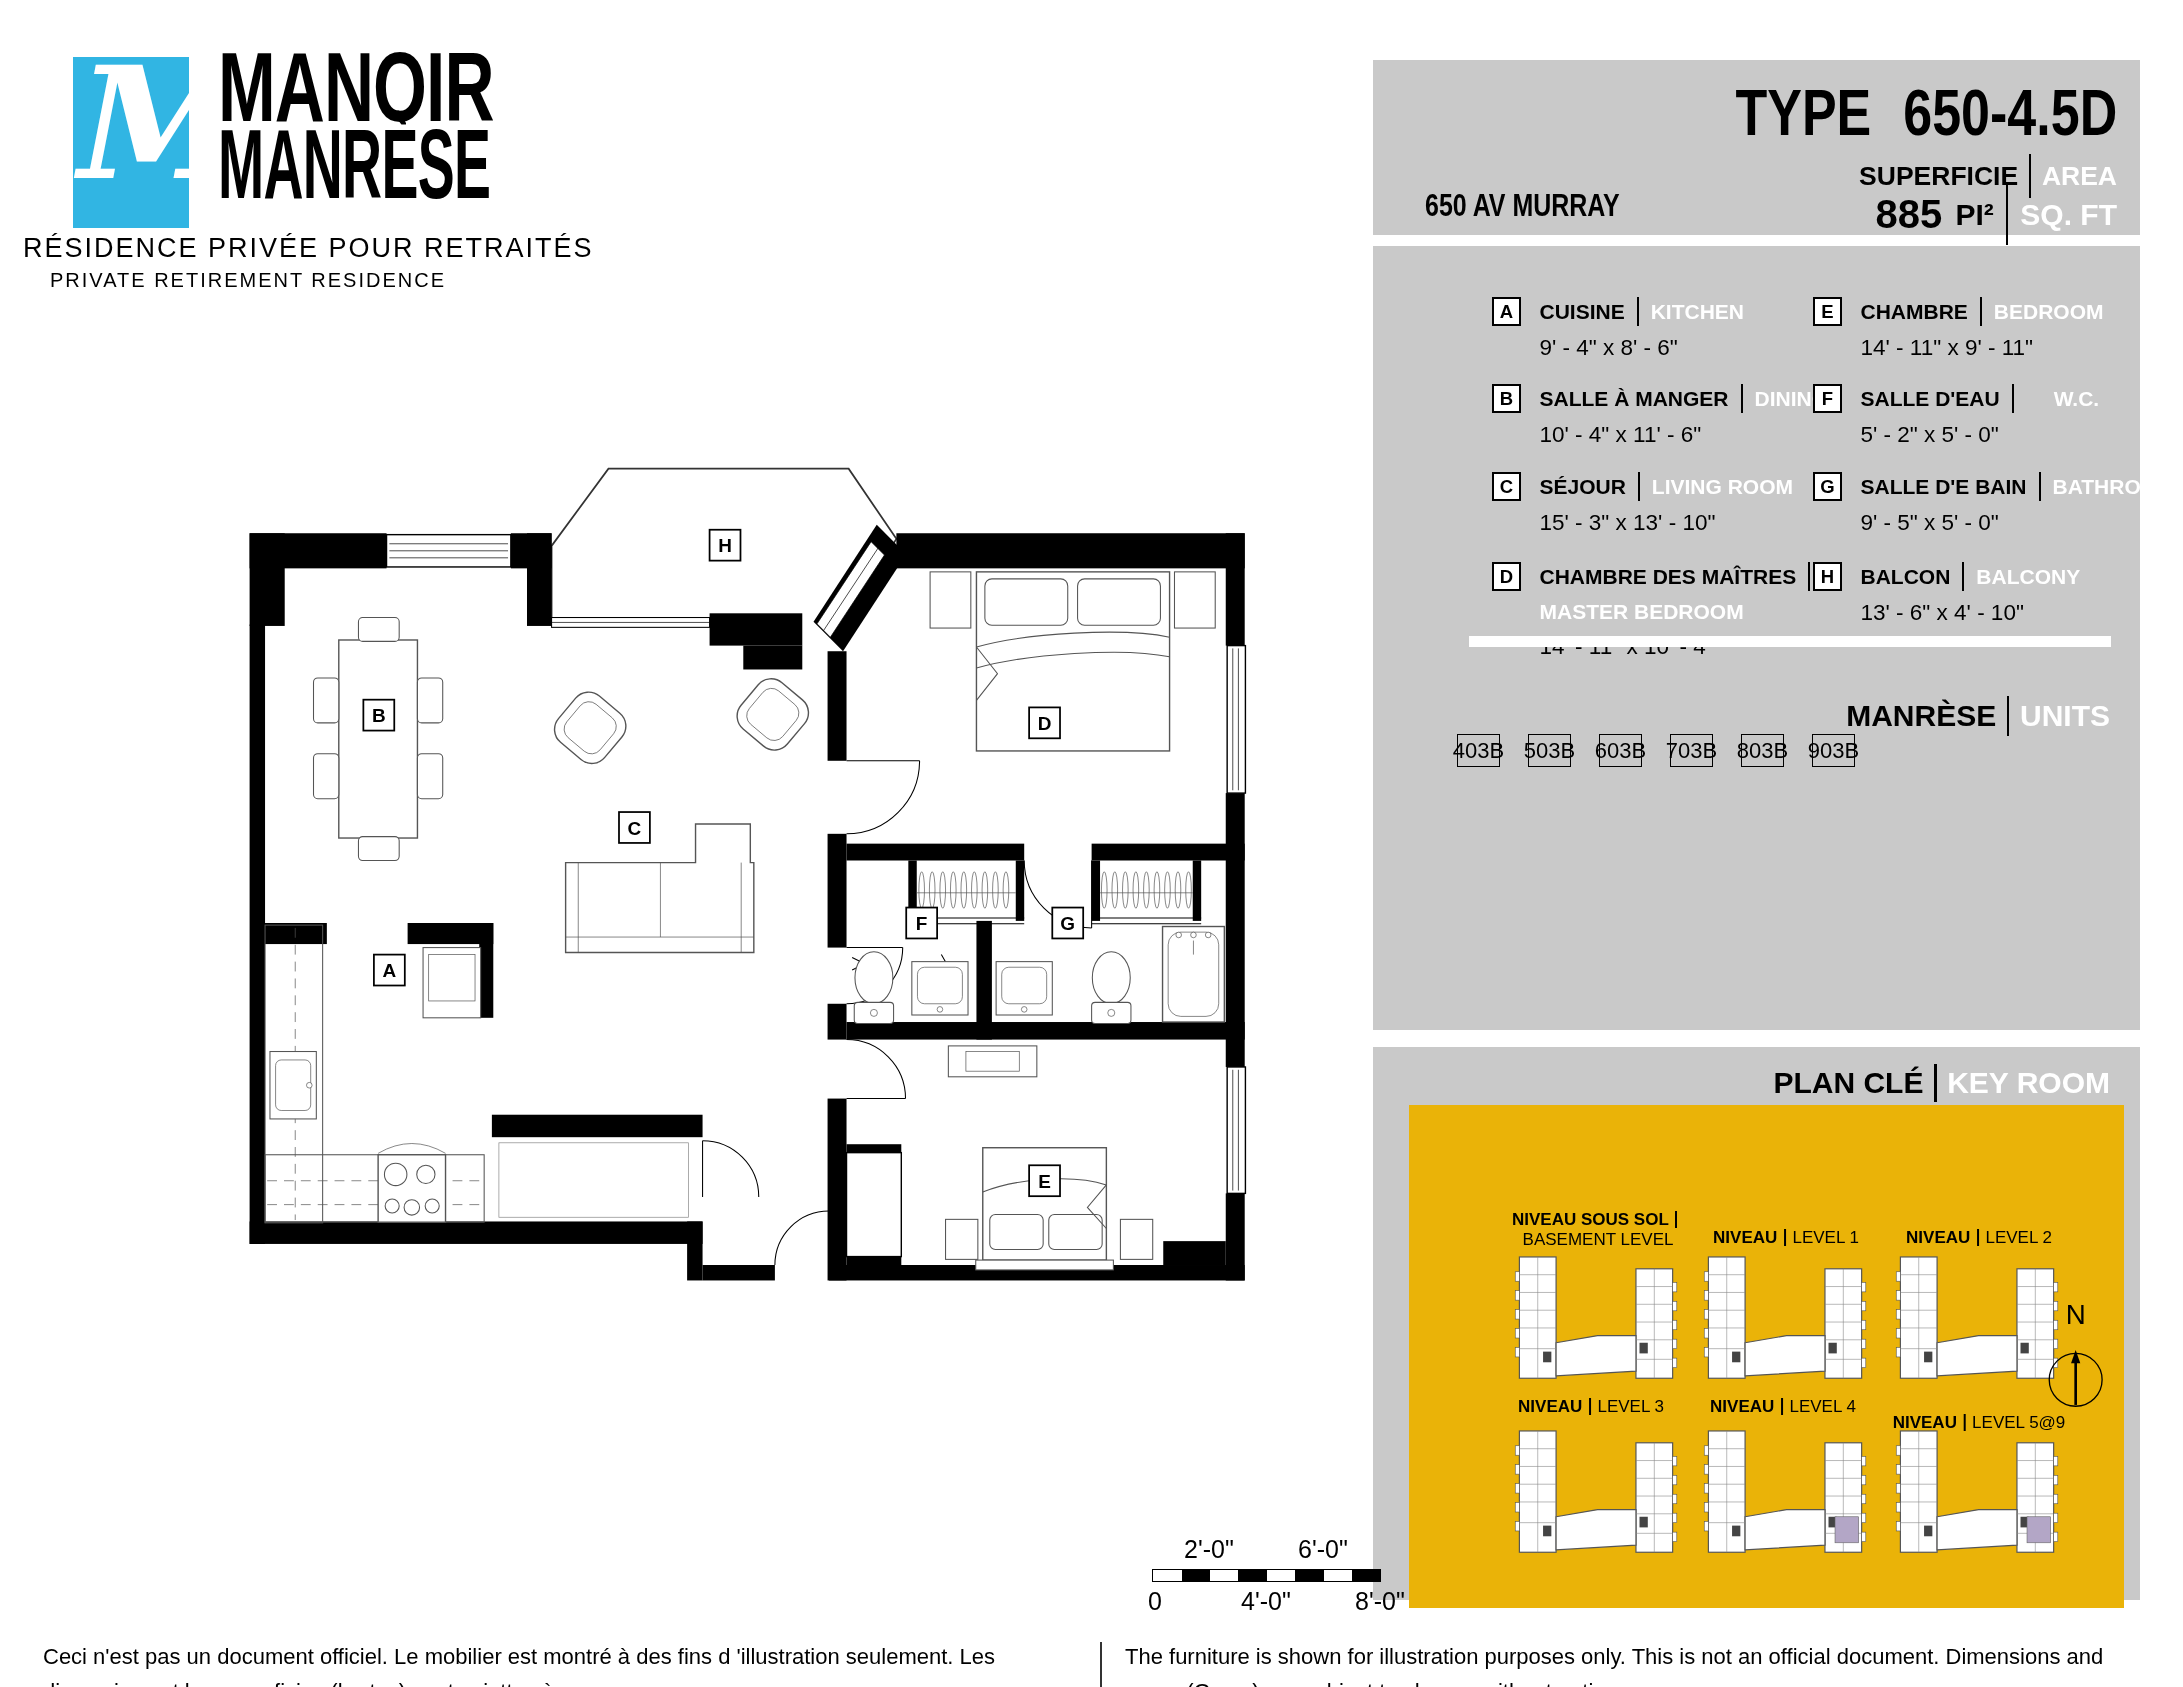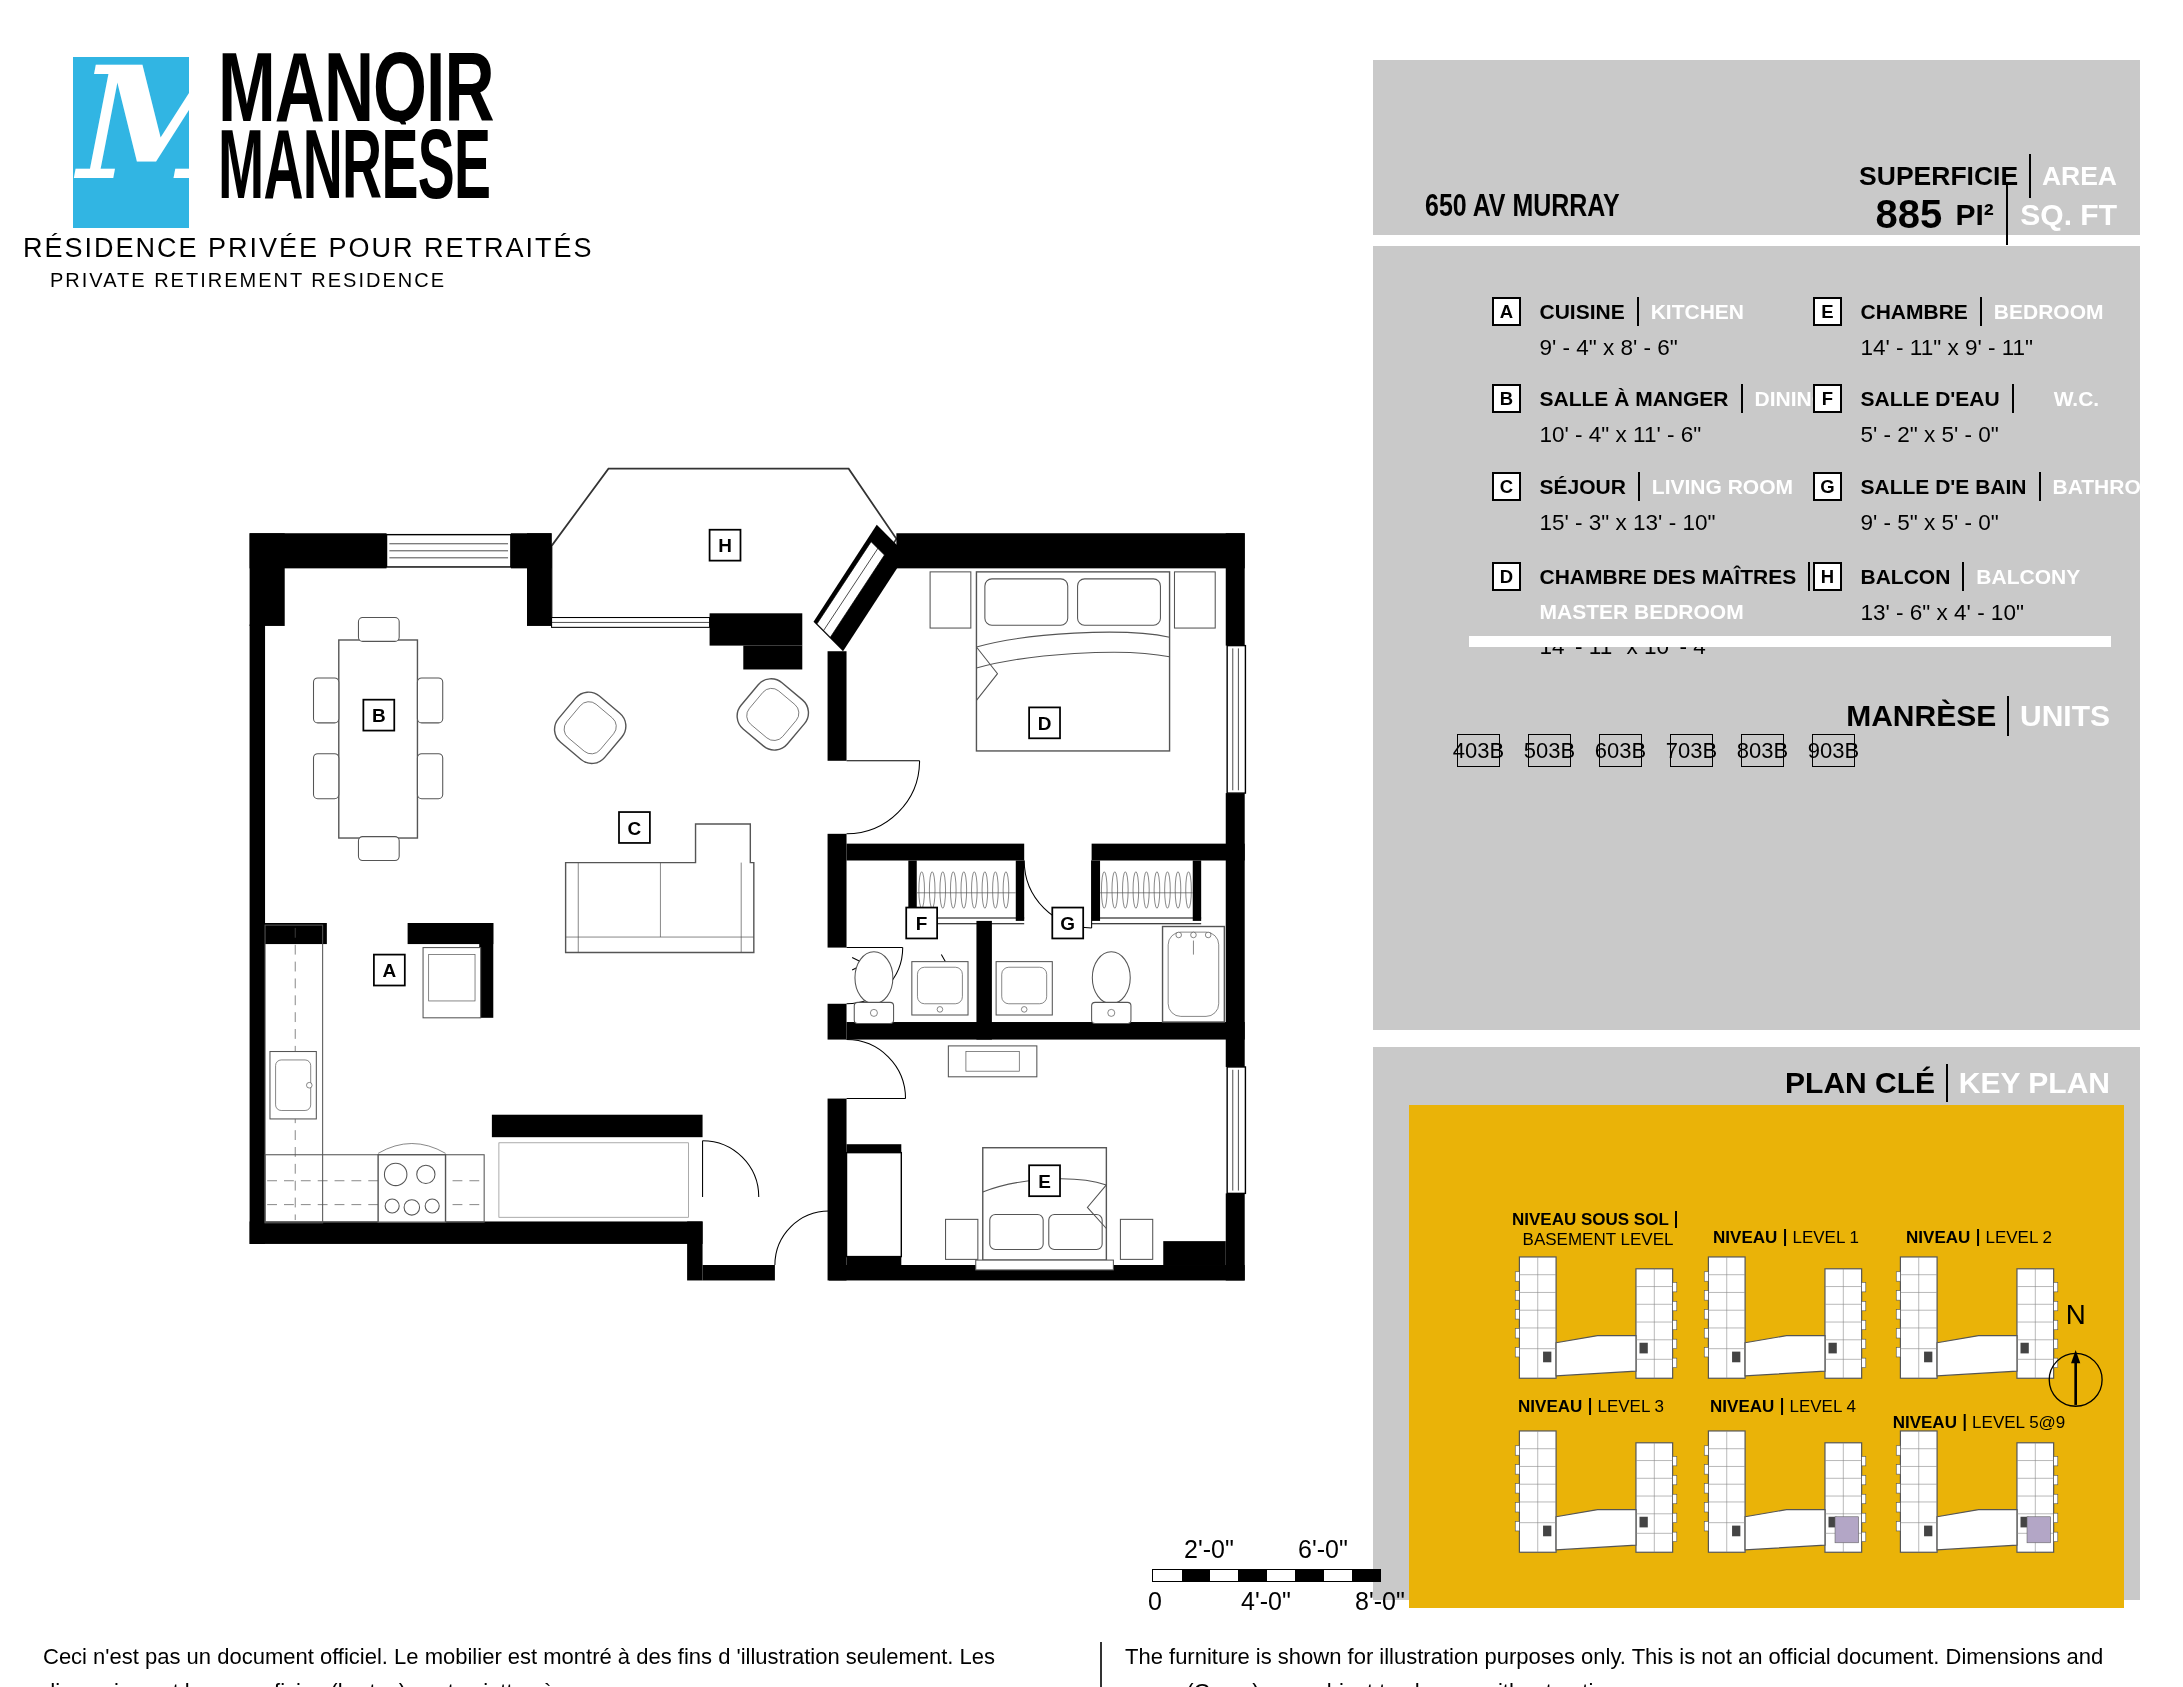"TYPE 650-4.5D" div.type-row { html: none -> <div> <span><span>TYPE</span><span></span><span>650-4.5D</span></span> </div> }
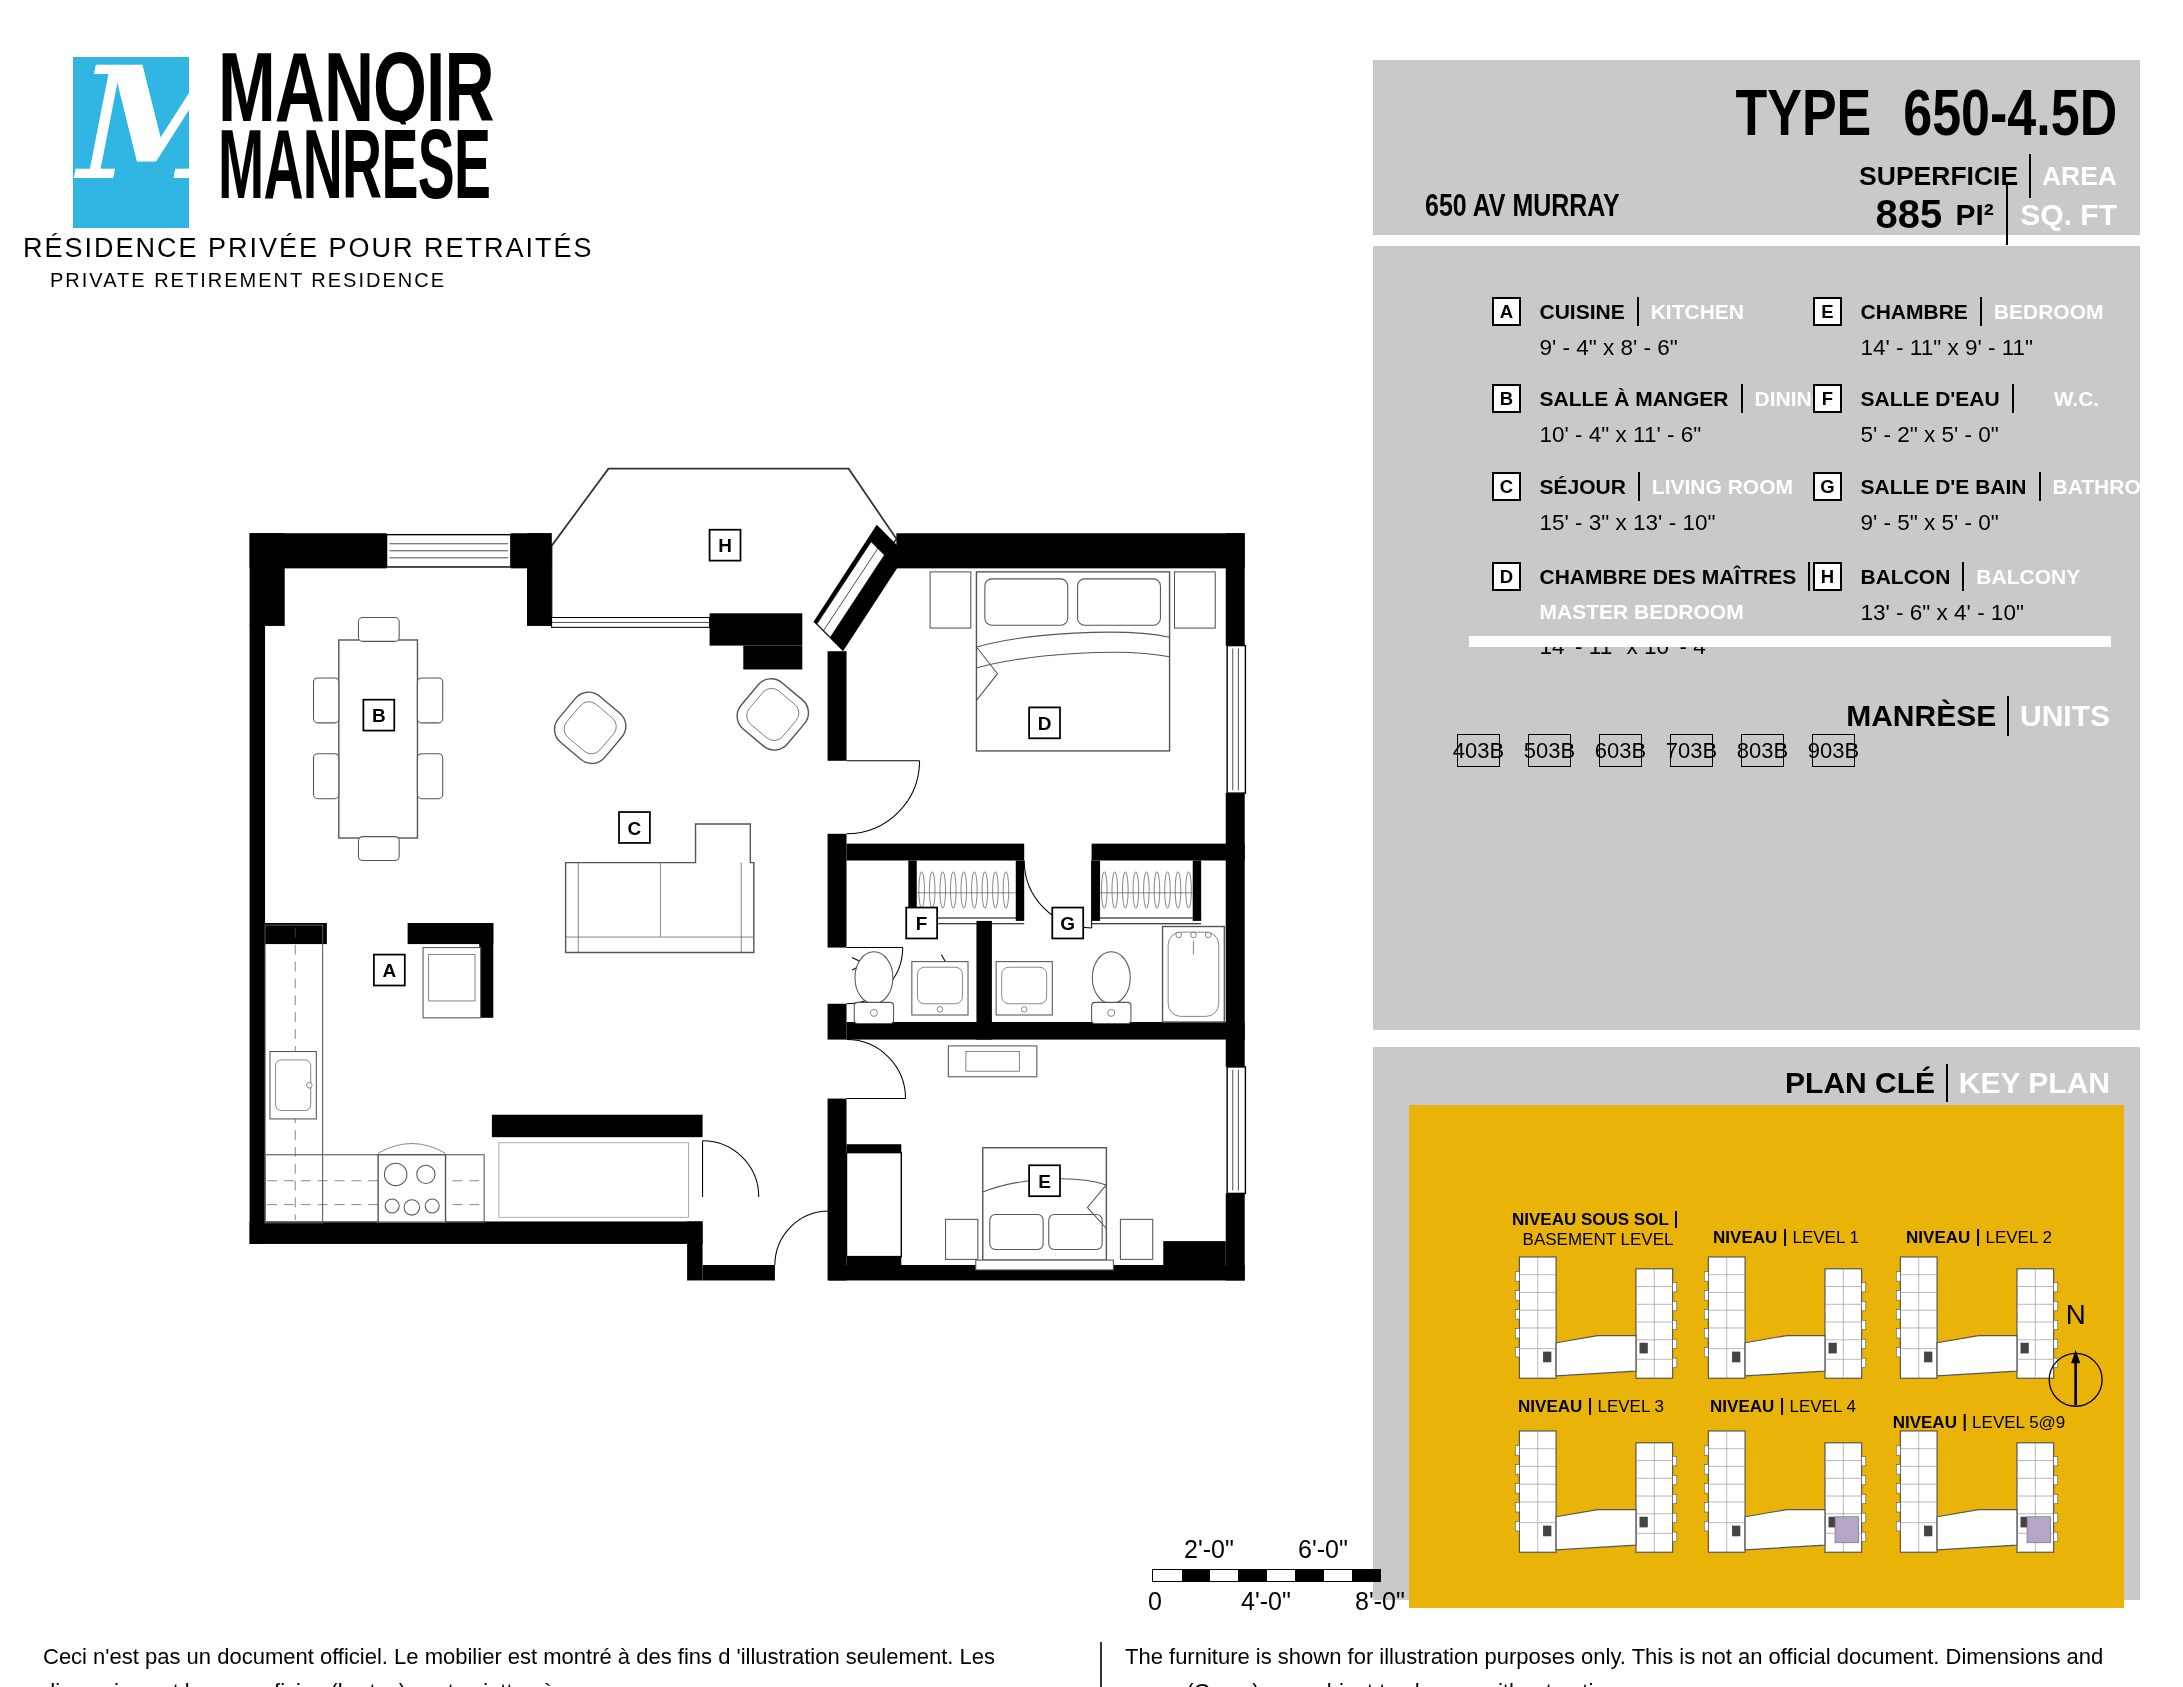"KEY PLAN" span.white { text: PLAN -> ROOM }
